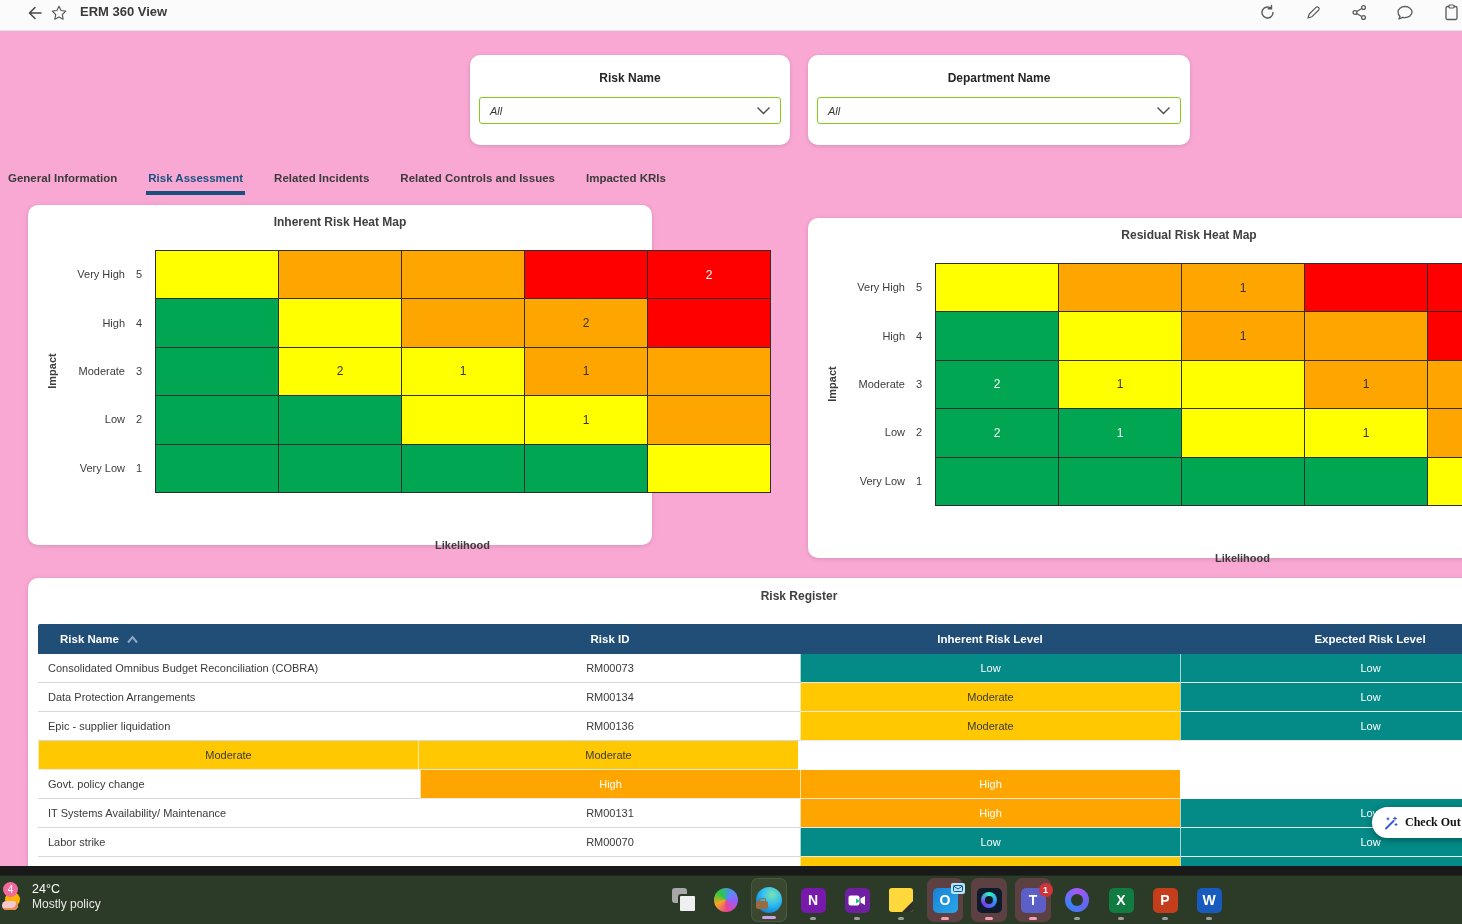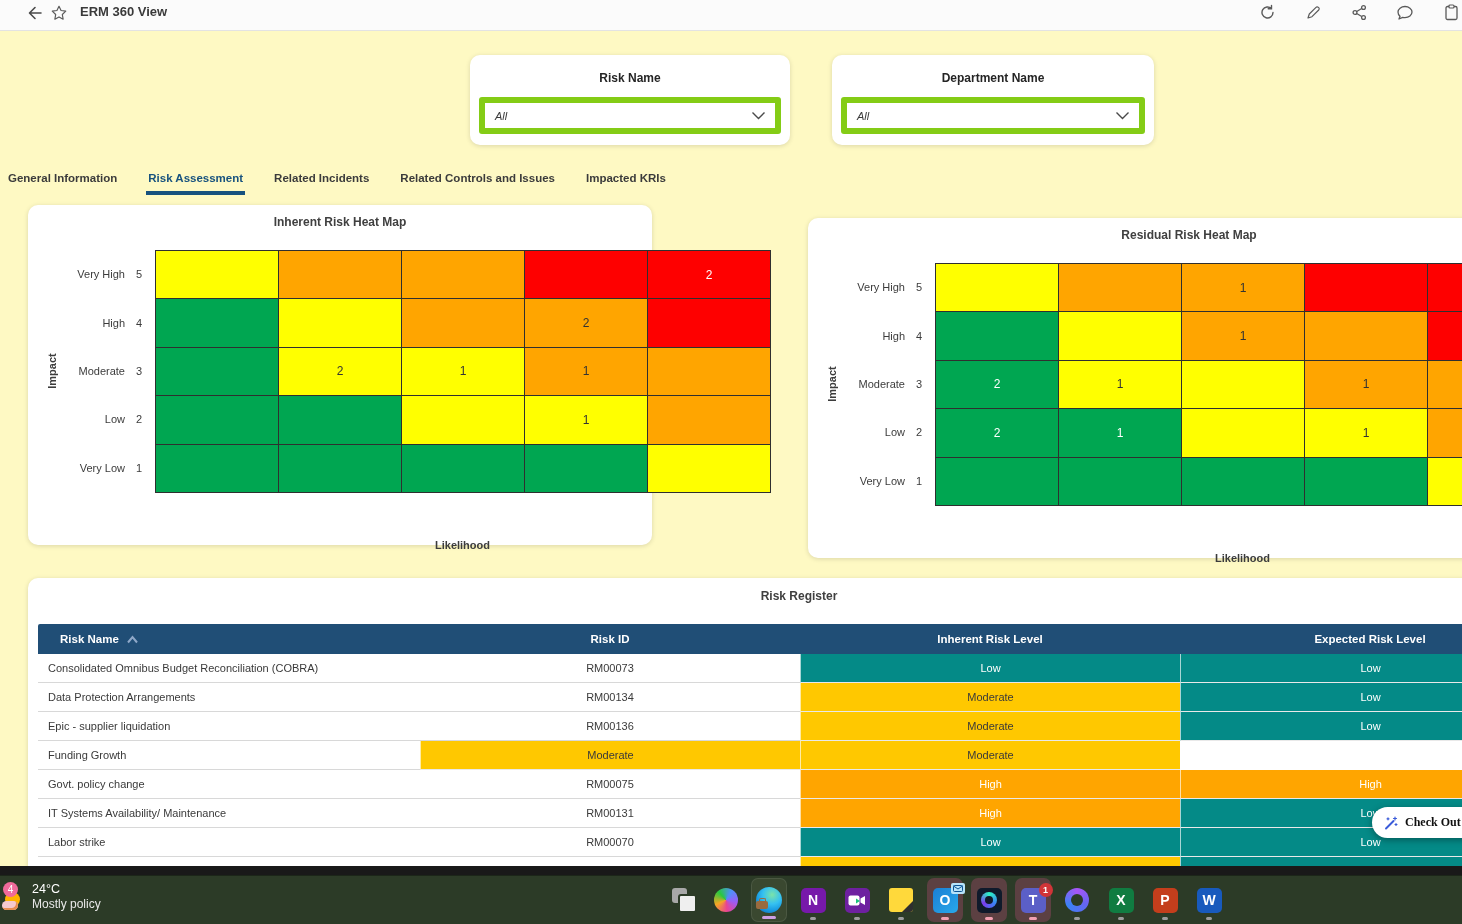"ERM 360 View" .screen { background: #fef9c3 -> #f9a8d4 }
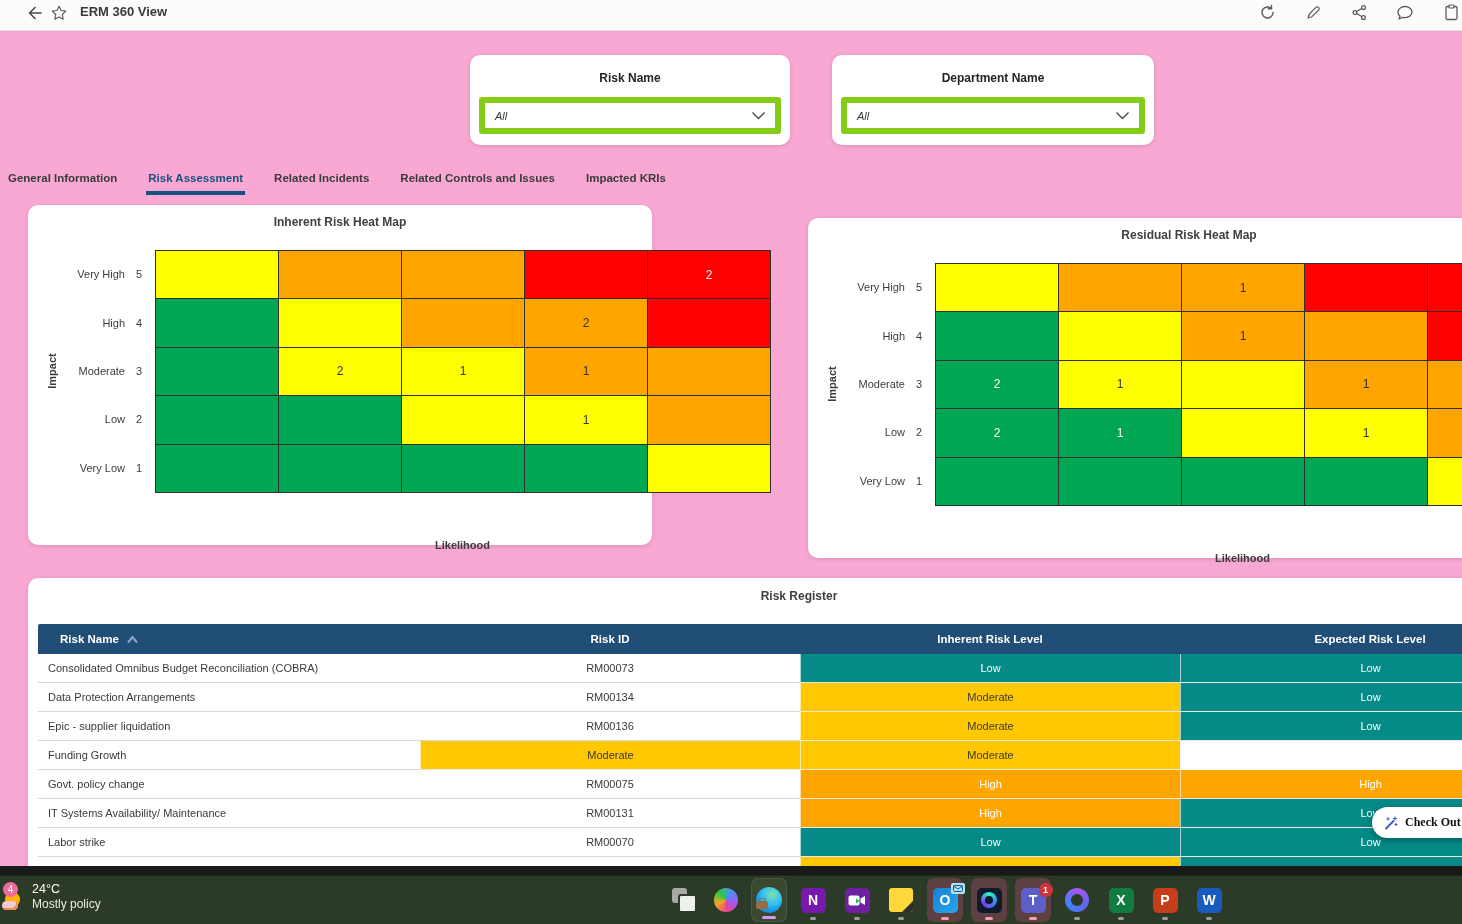"Department Name" section.filter-card { left: 832px -> 808px; width: 322px -> 382px }
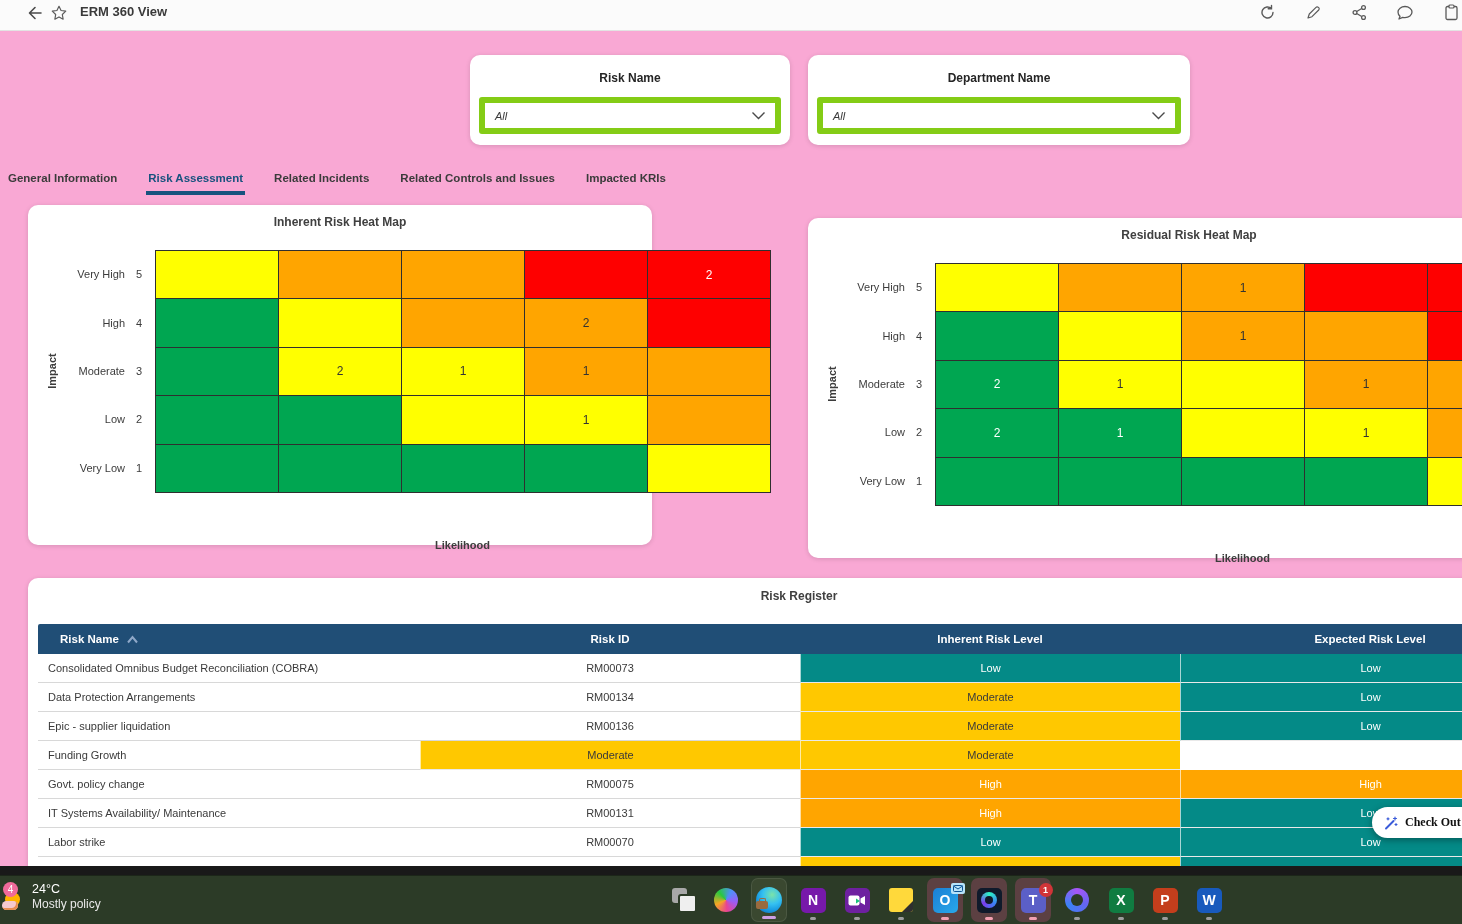"All" .filter-select { border: 6px solid #84cc16 -> 1px solid #84cc16 }
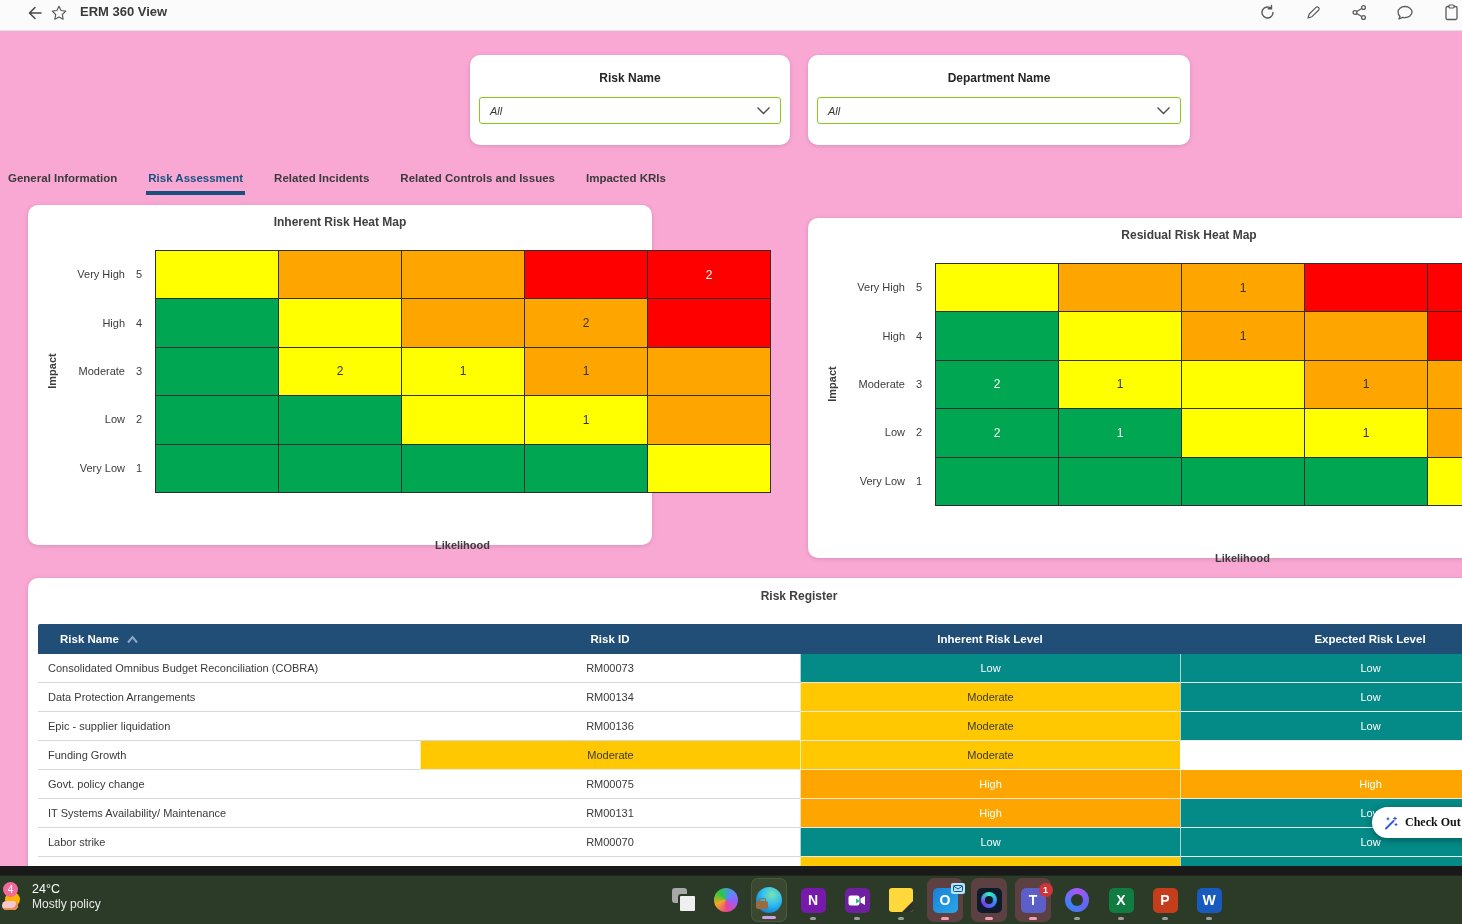"Funding Growth" div.tcell { html: <div>Funding Growth</div> -> none }
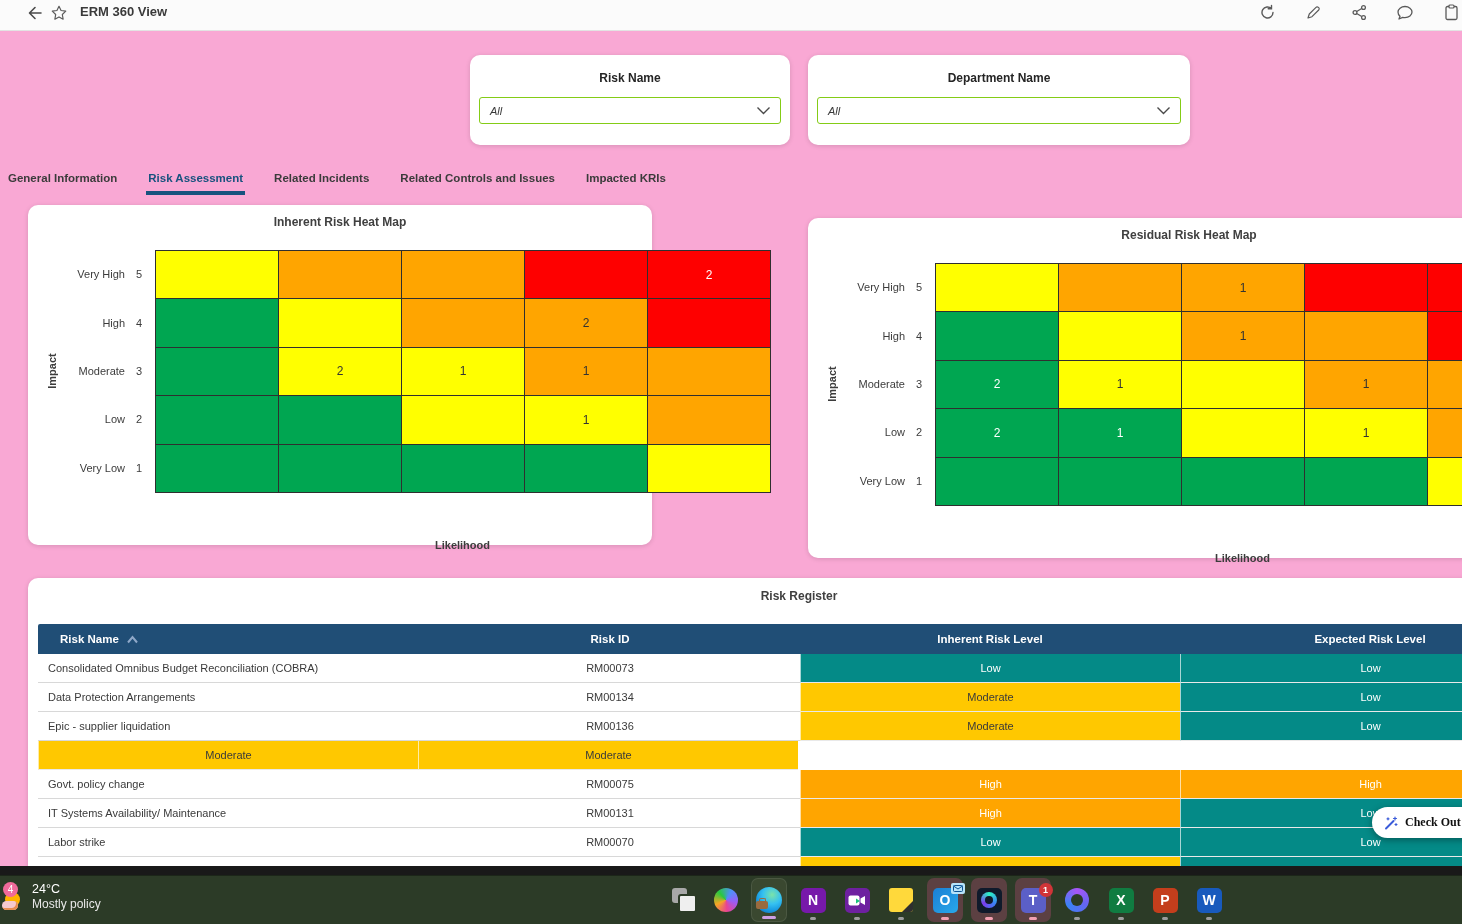"RM00075" div.tcell { html: <div>RM00075</div> -> none }
